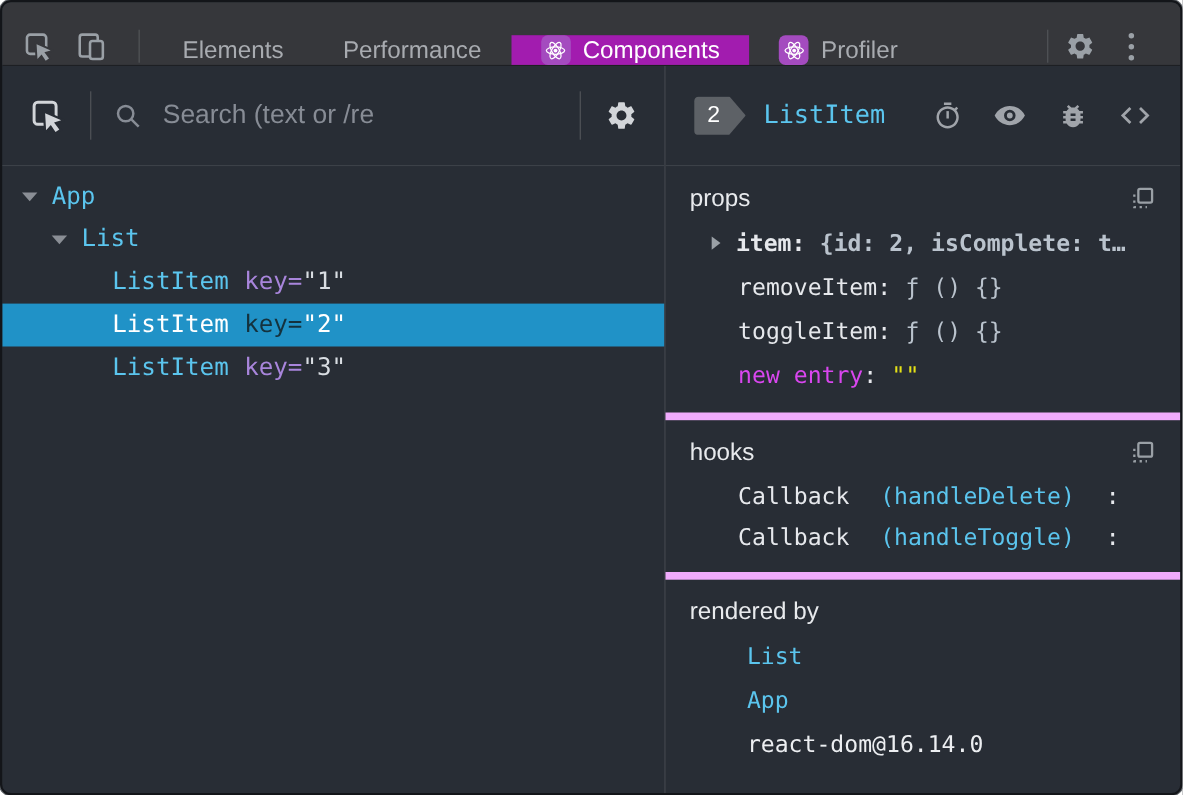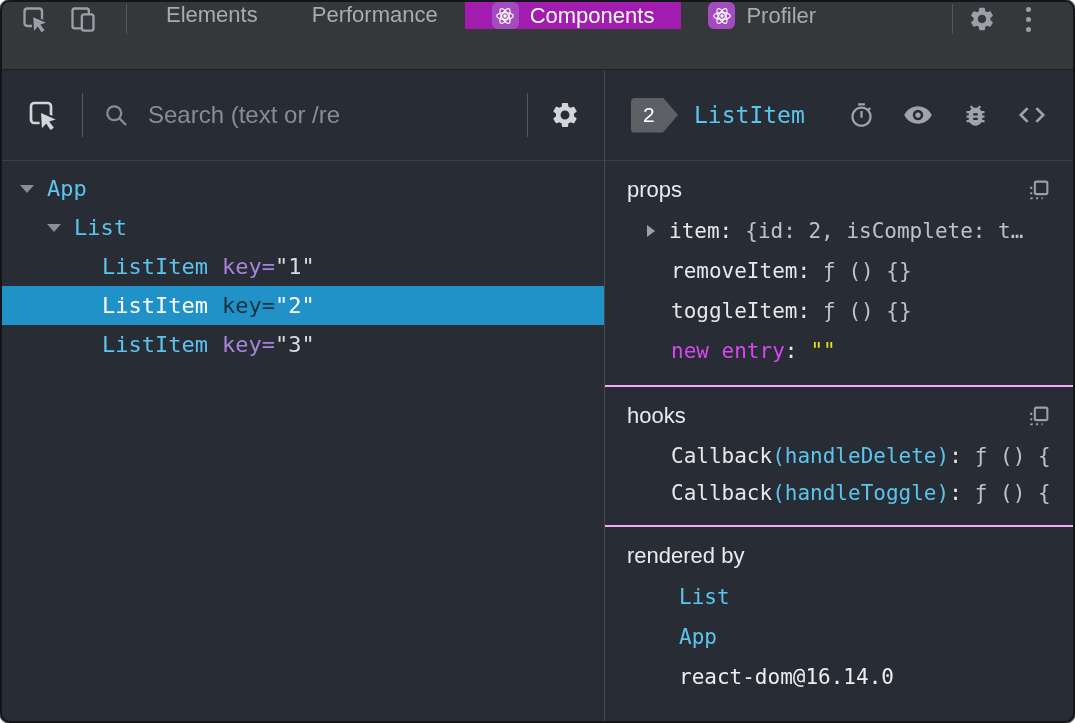"Elements" .topbar { align-items: flex-start -> flex-end; height: 68px -> 58px }
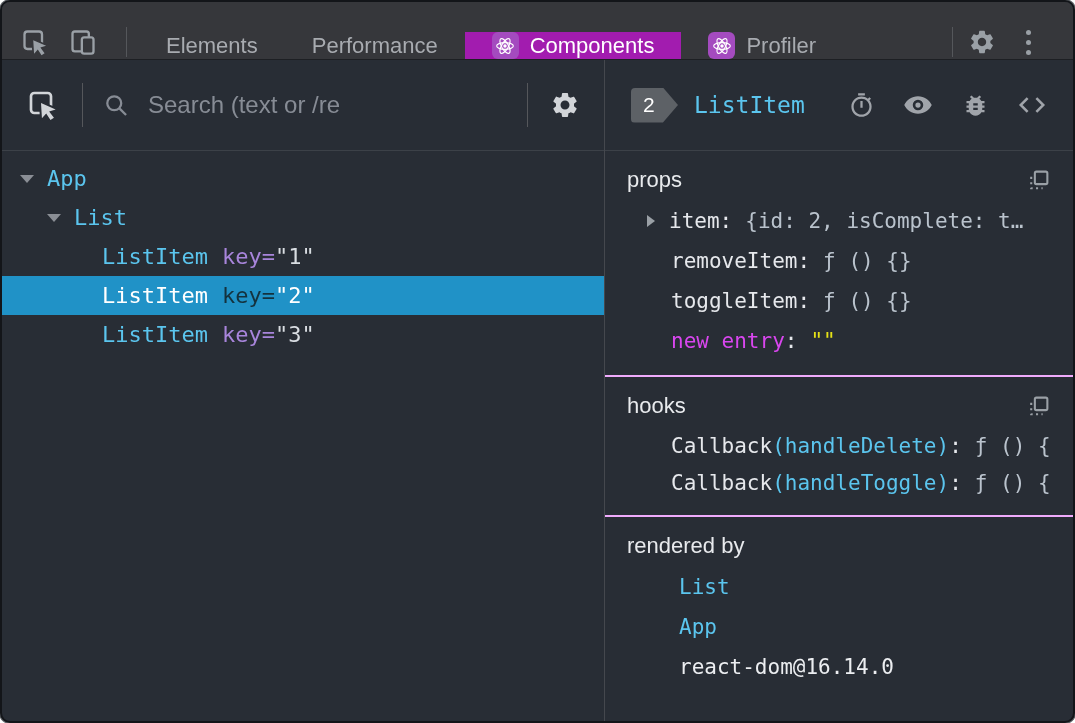"props" .section { border-bottom: 2px solid #f0abfc -> 7px solid #f0abfc }
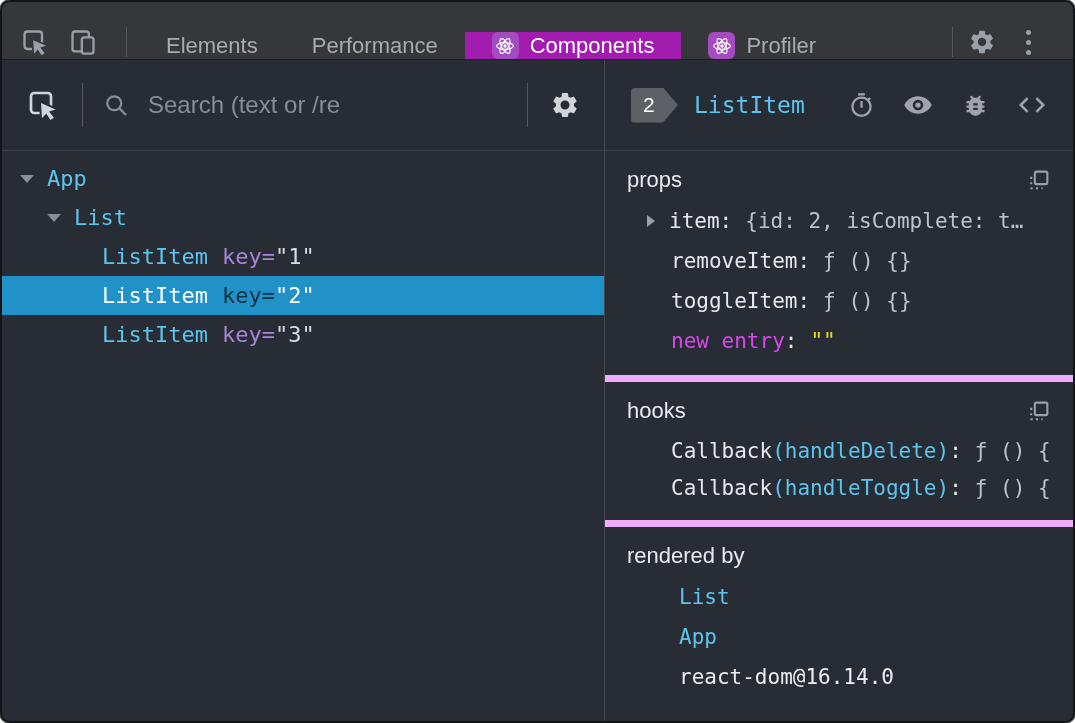"item" .prow.has-arrow { font-weight: none -> bold }
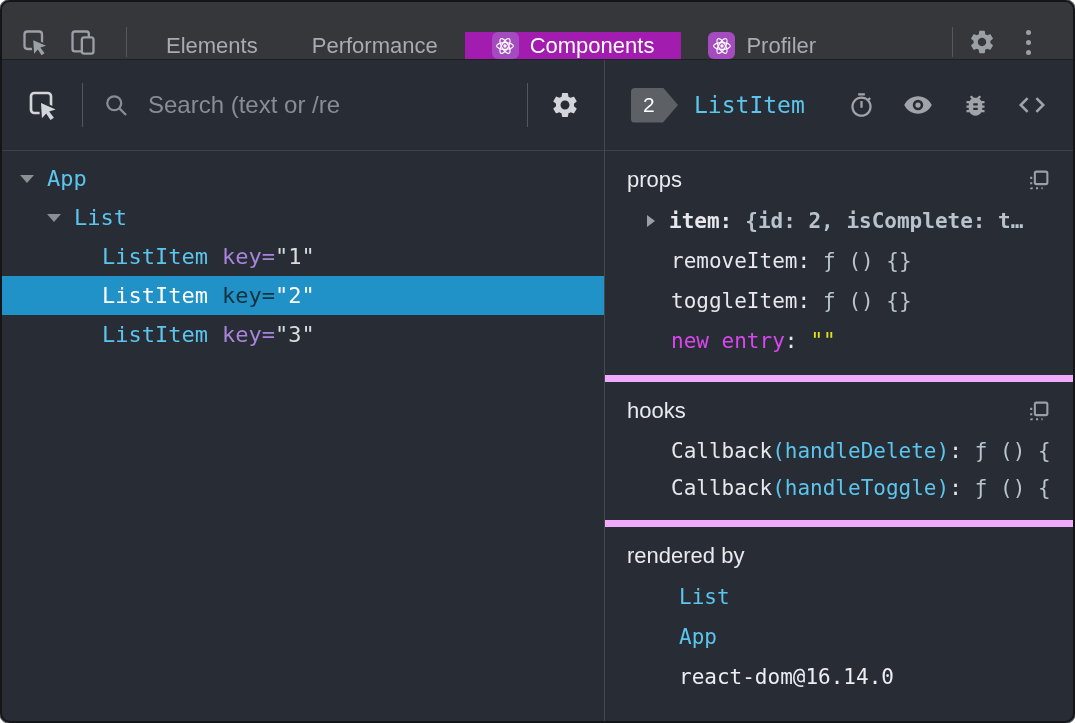"Callback" .prow.hook-row { gap: none -> 28px }
